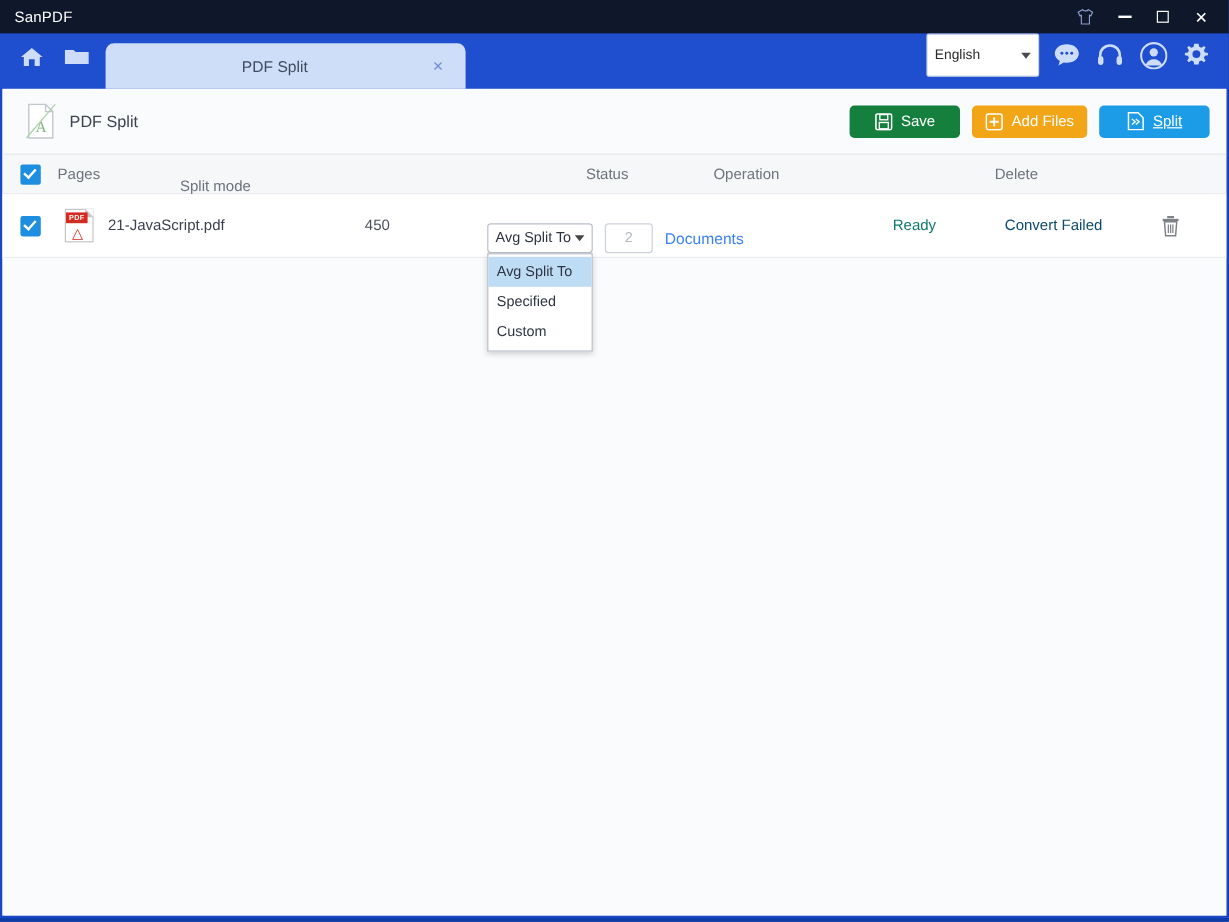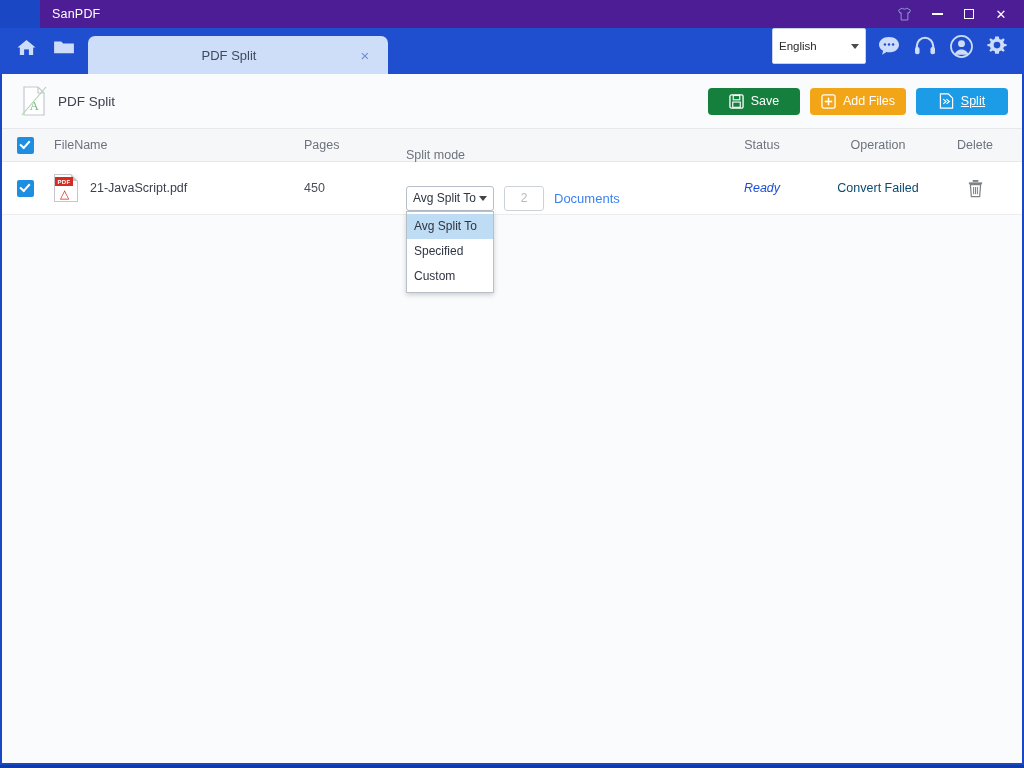"SanPDF" .titlebar { background: #4c1d95 -> #0f172a; margin-left: 40px -> none }
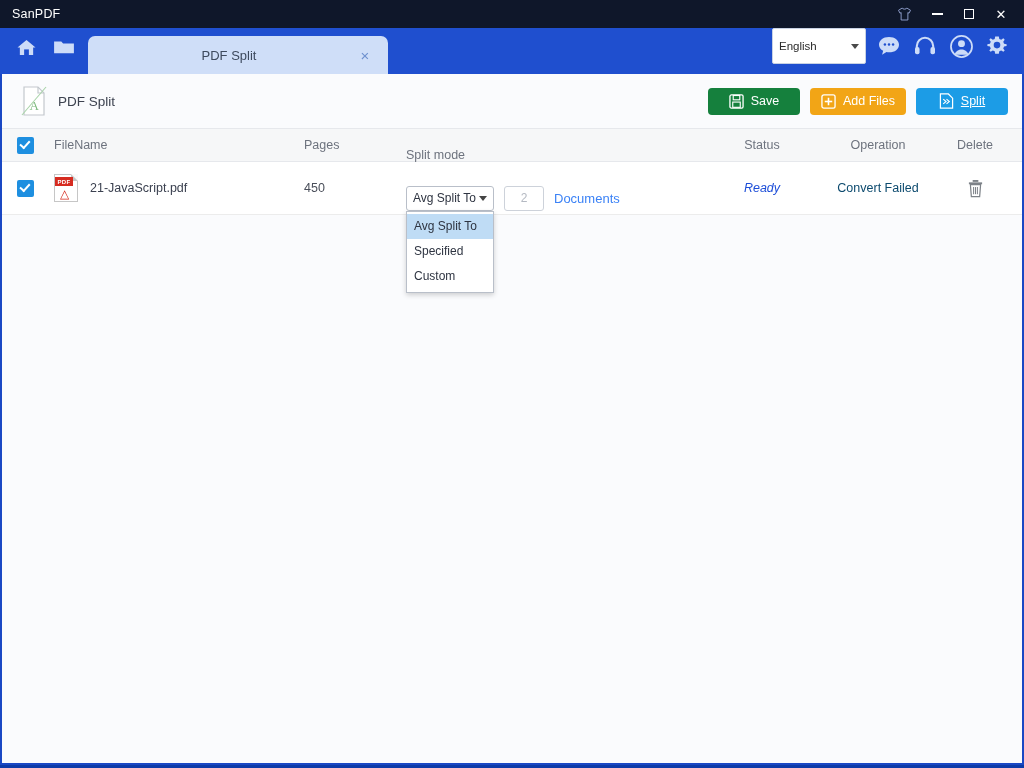"FileName" div.c-name { html: <div>FileName</div> -> none }
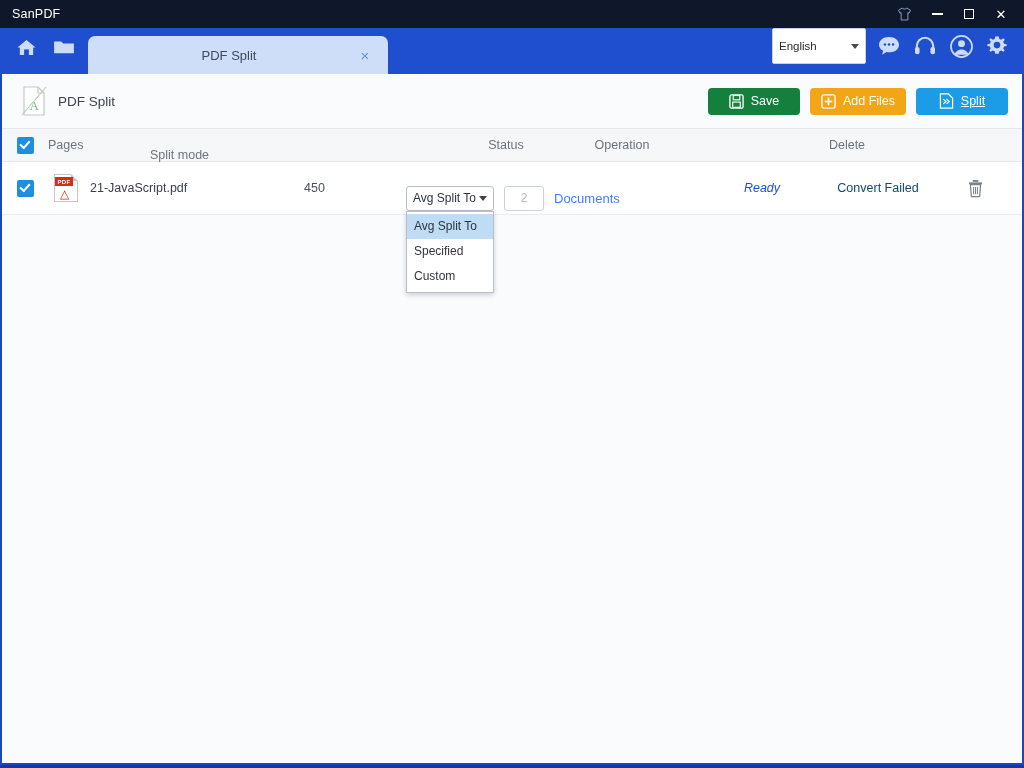"Ready" .status-ready { color: #1d4ed8 -> #0f766e; font-style: italic -> none }
